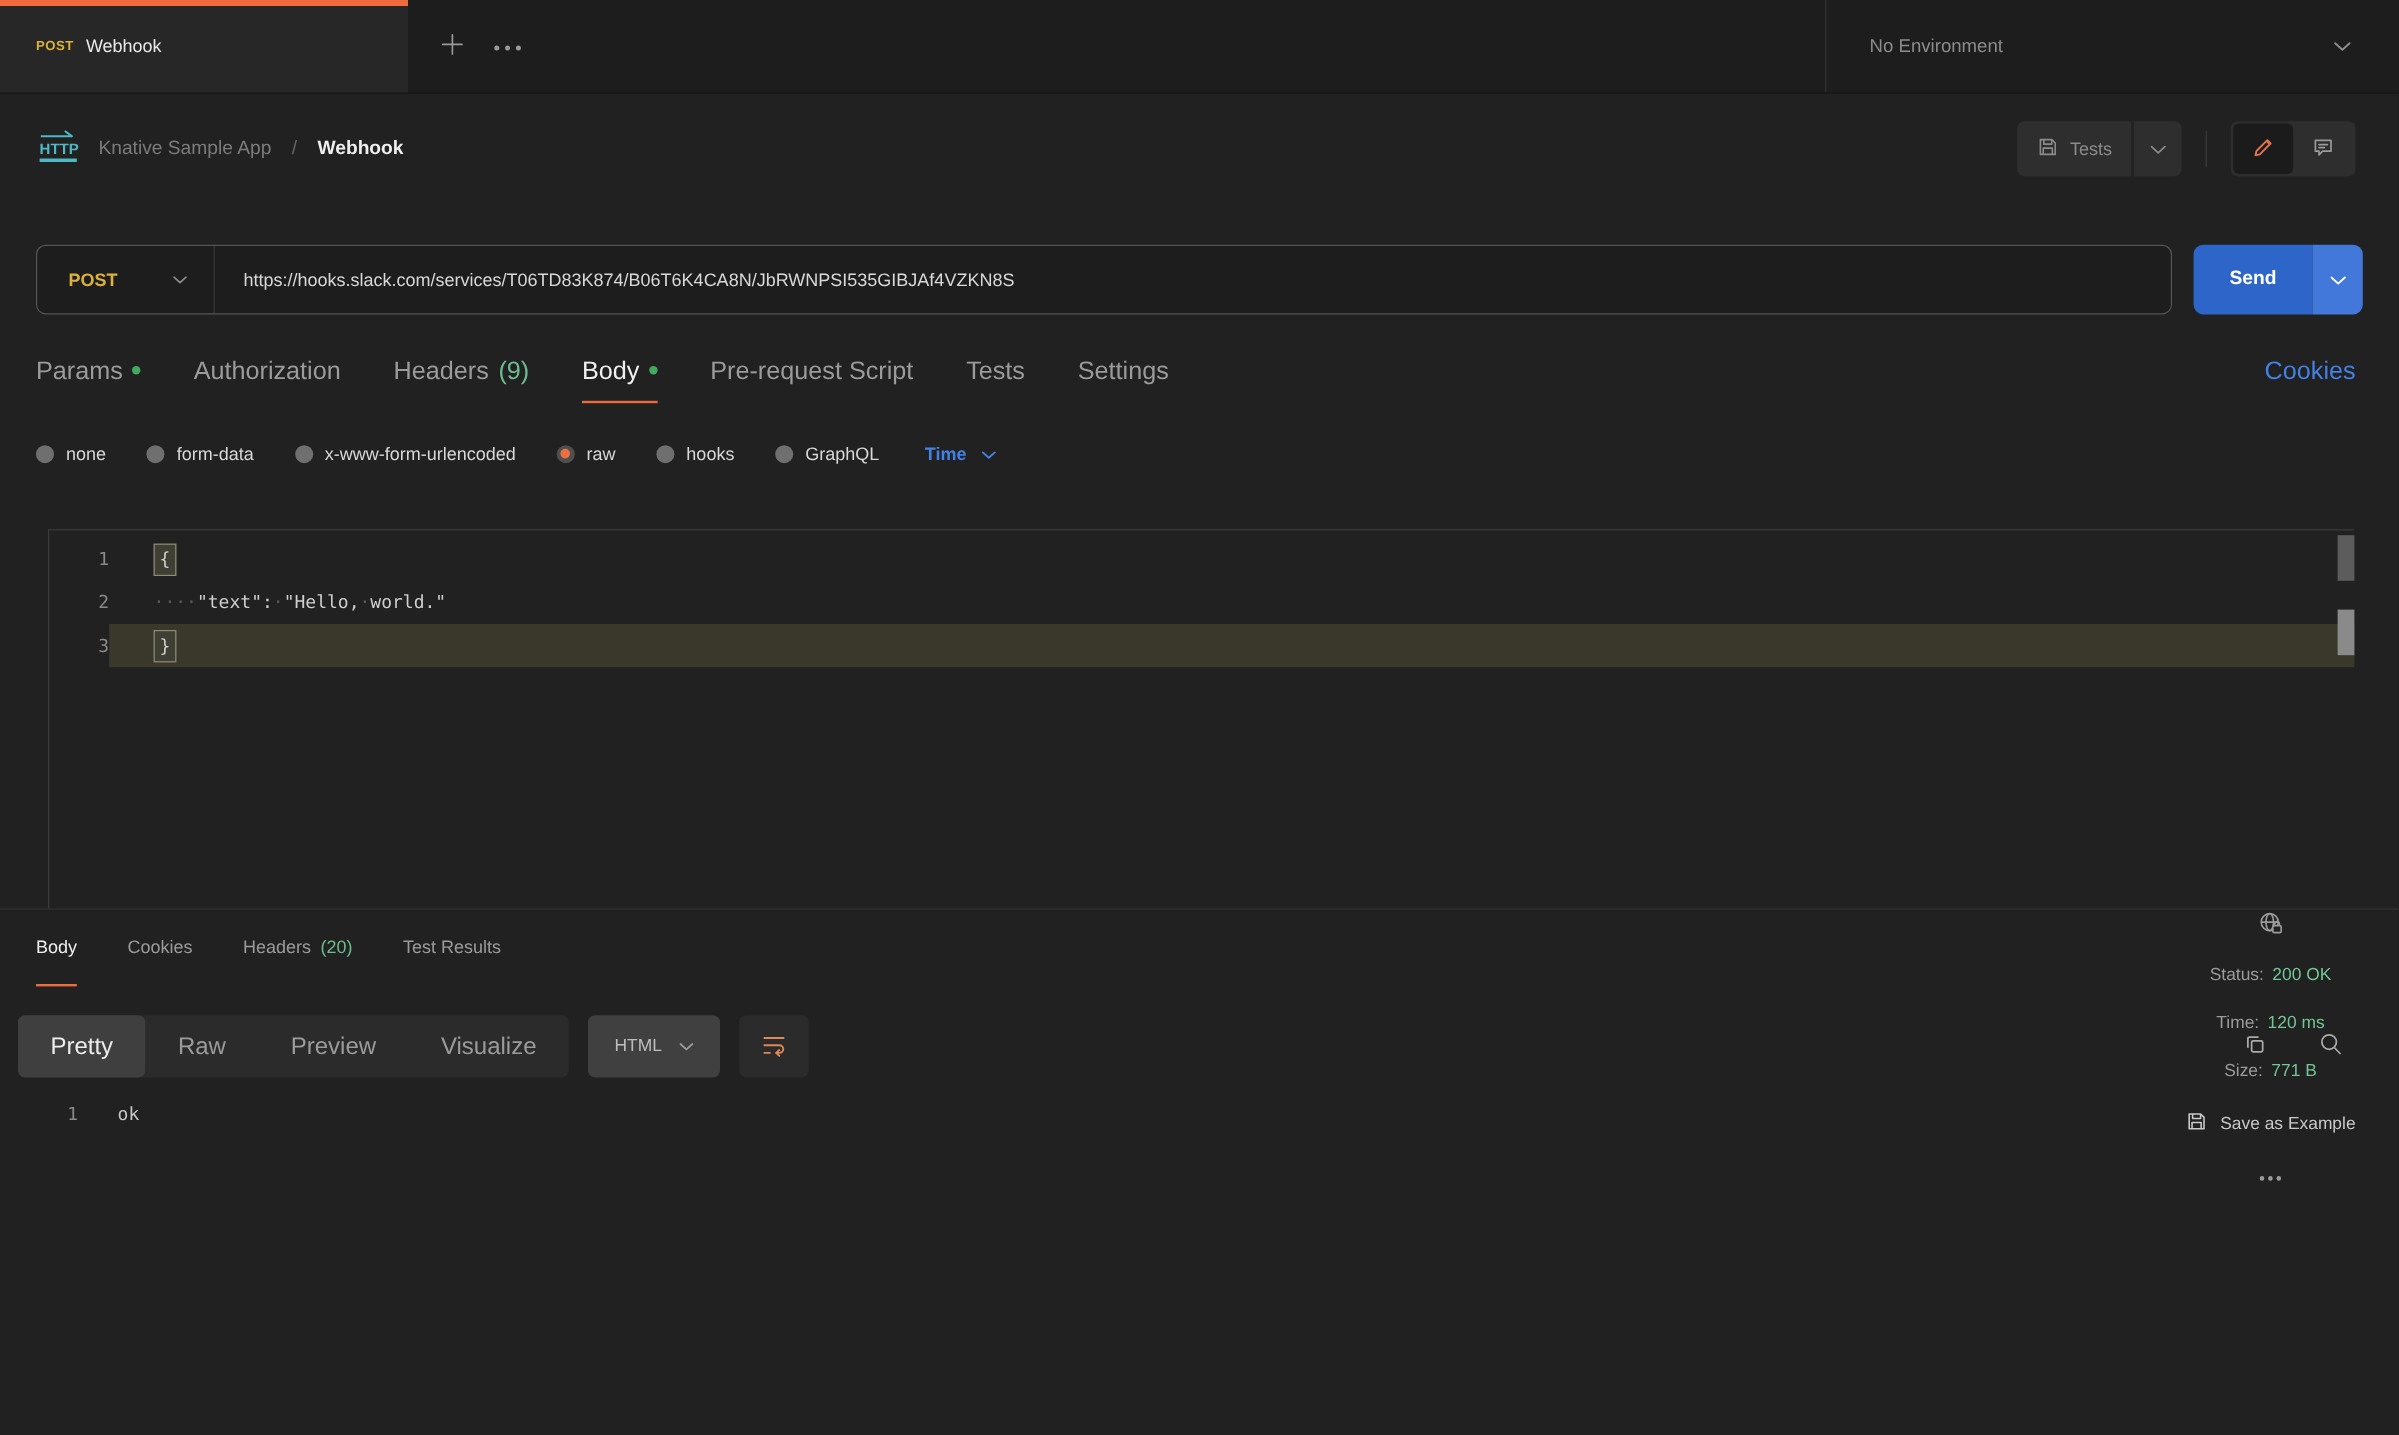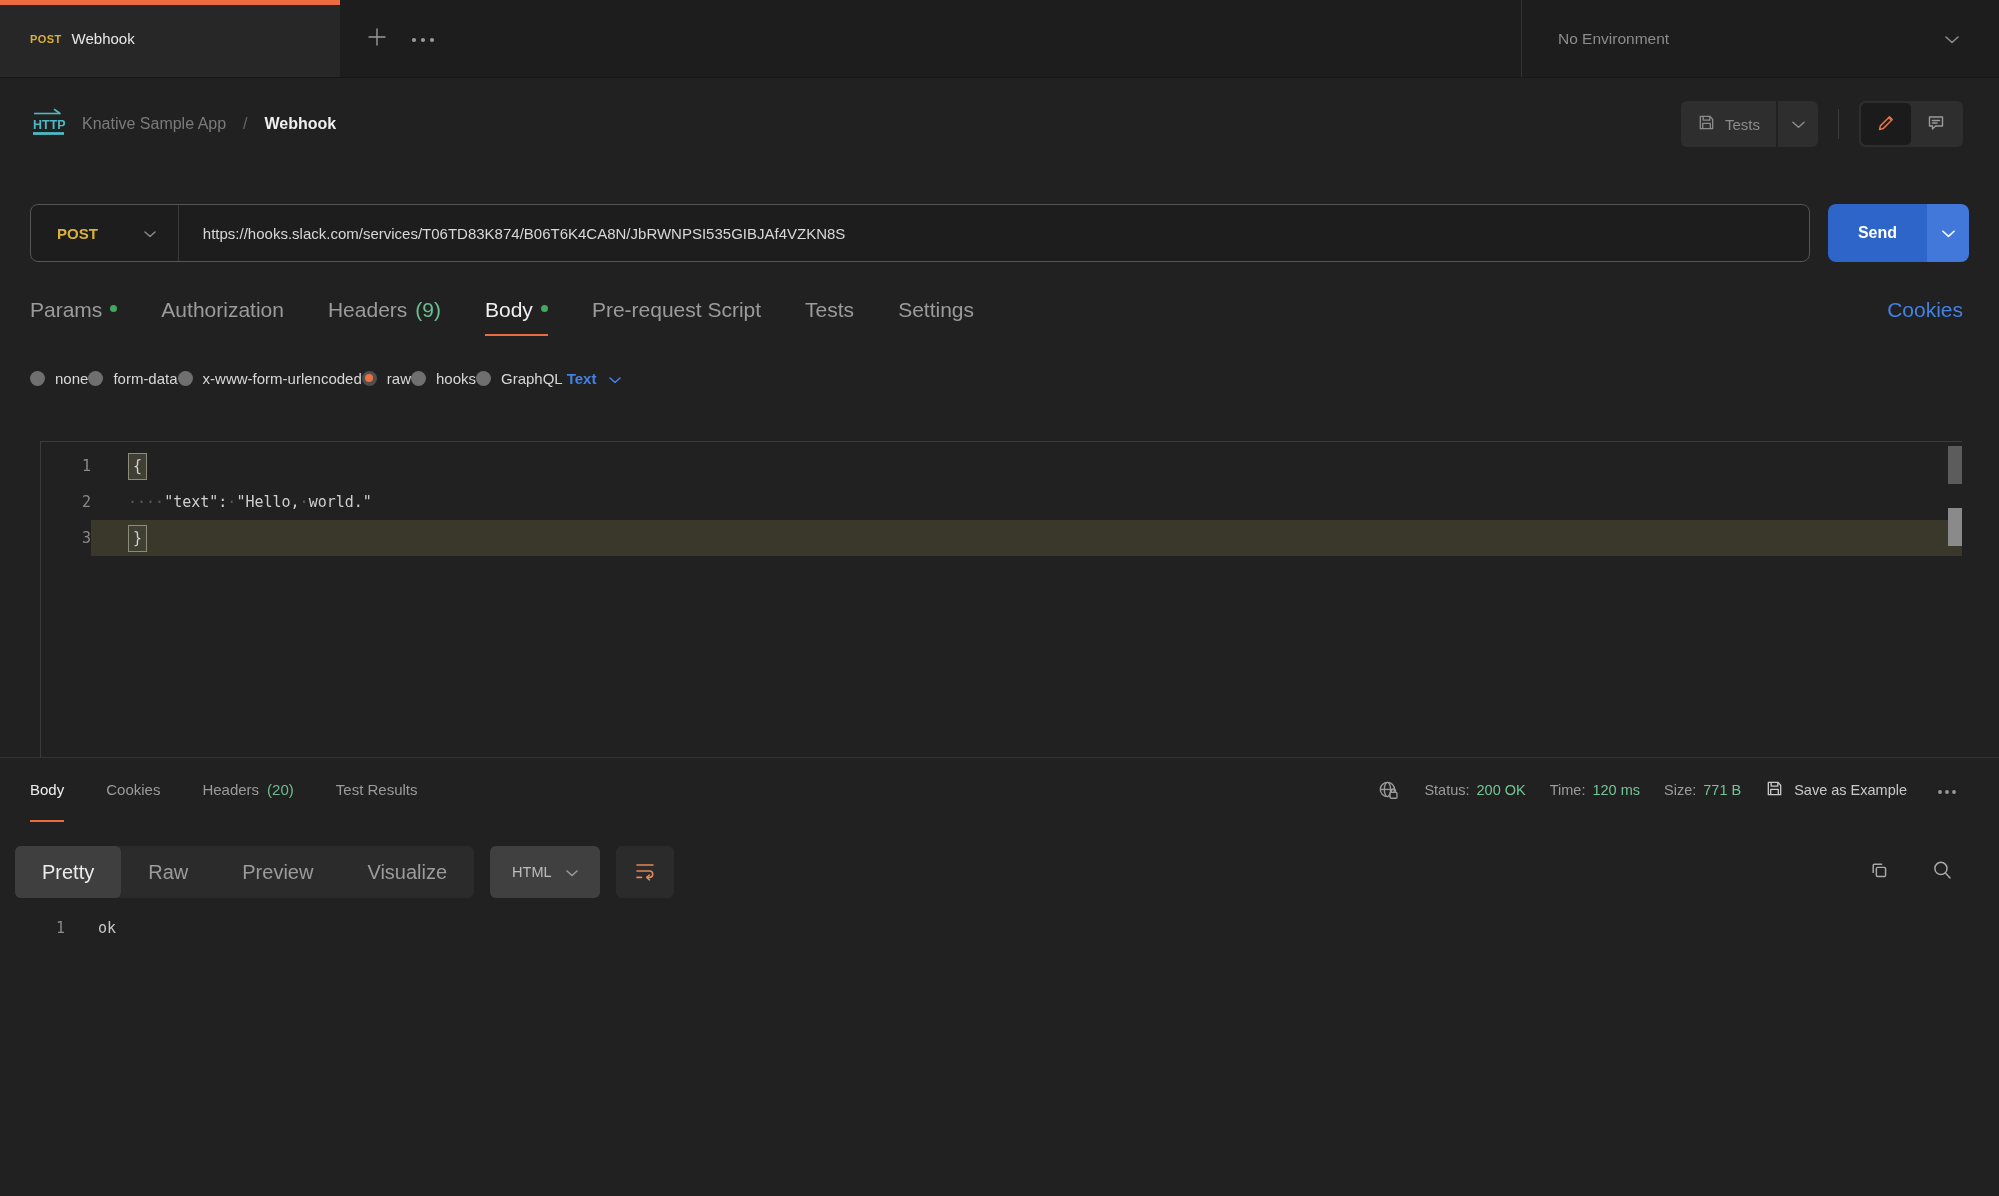"none" .modes { gap: none -> 34px }
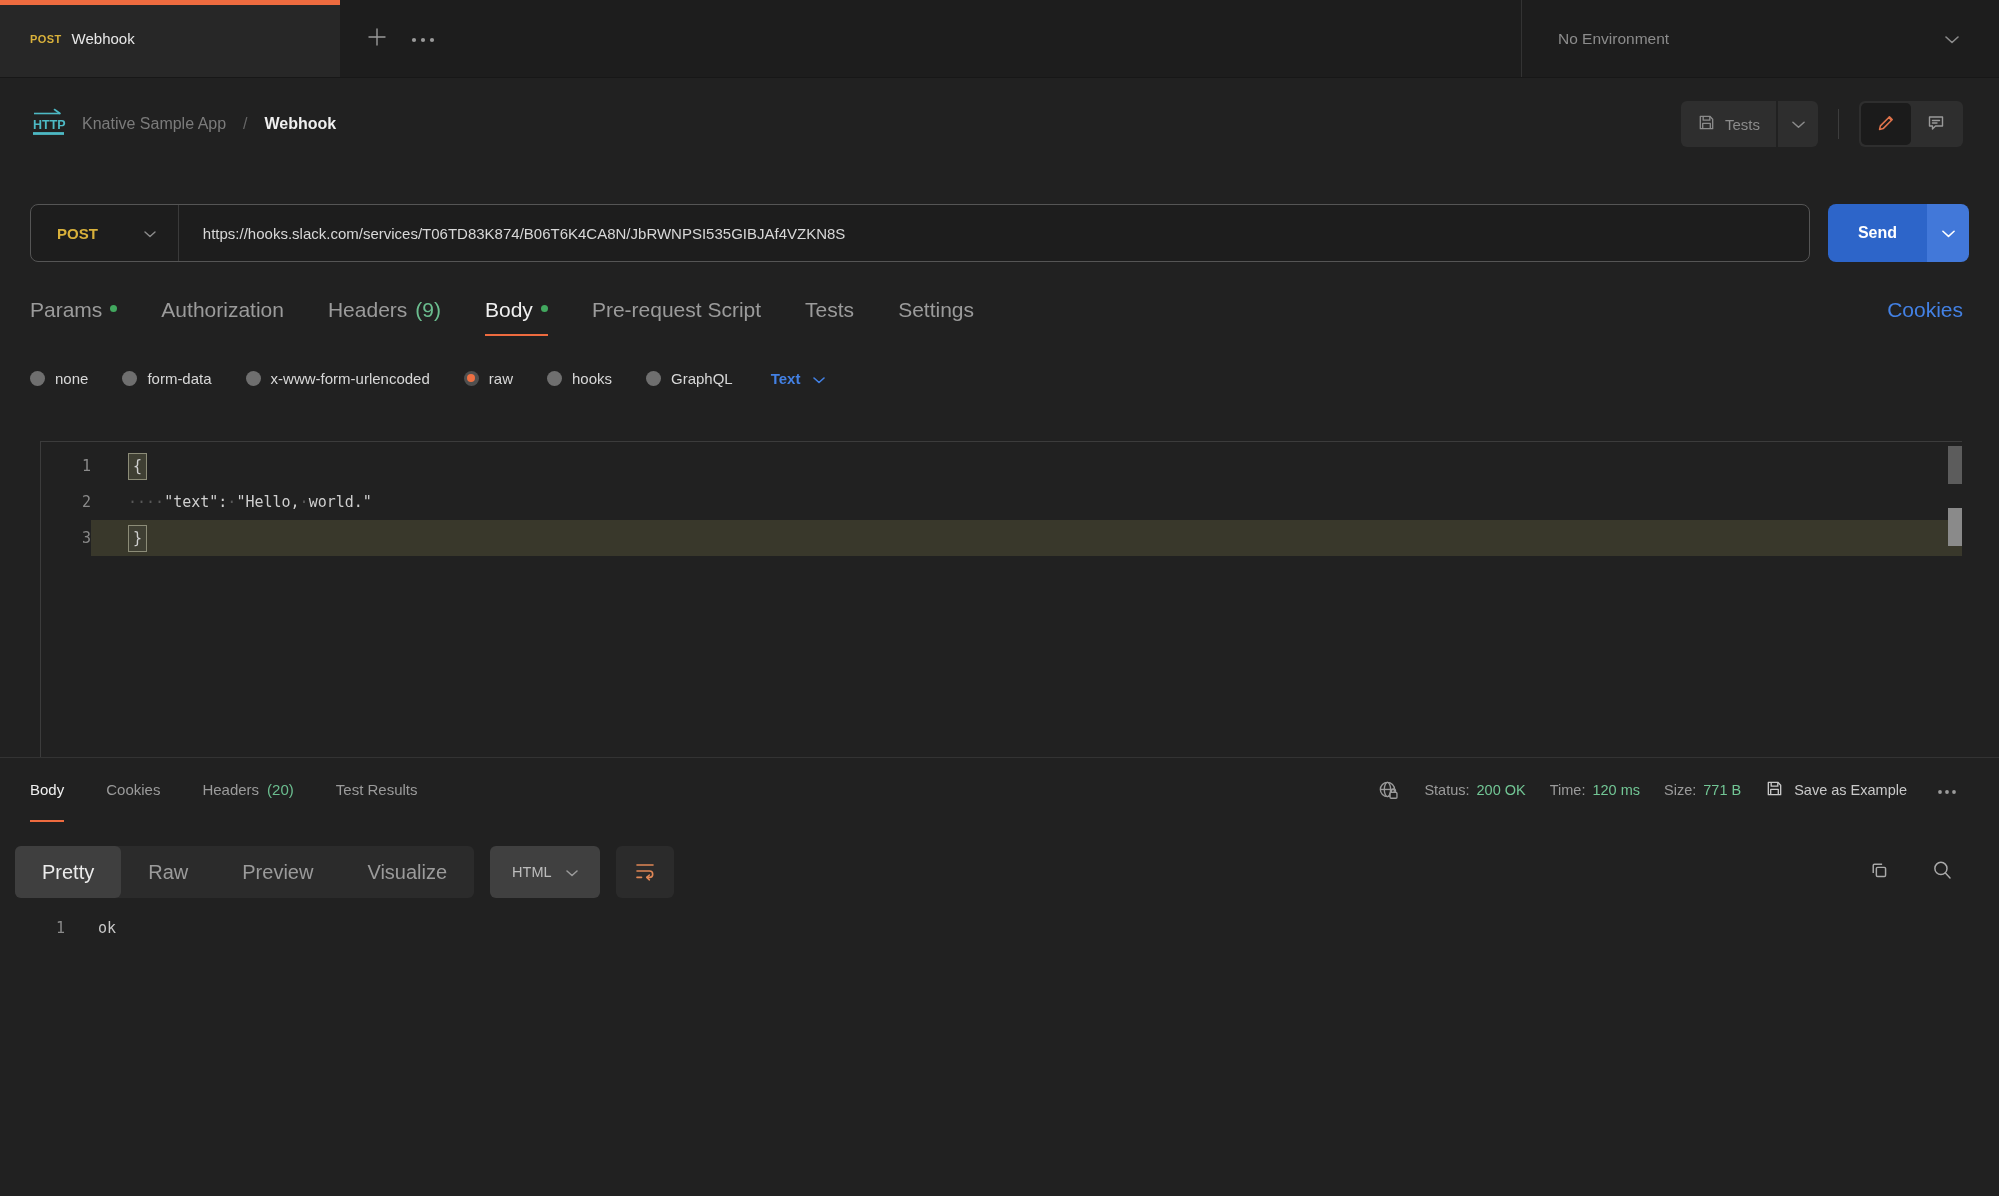"Text" span { text: Text -> Time }
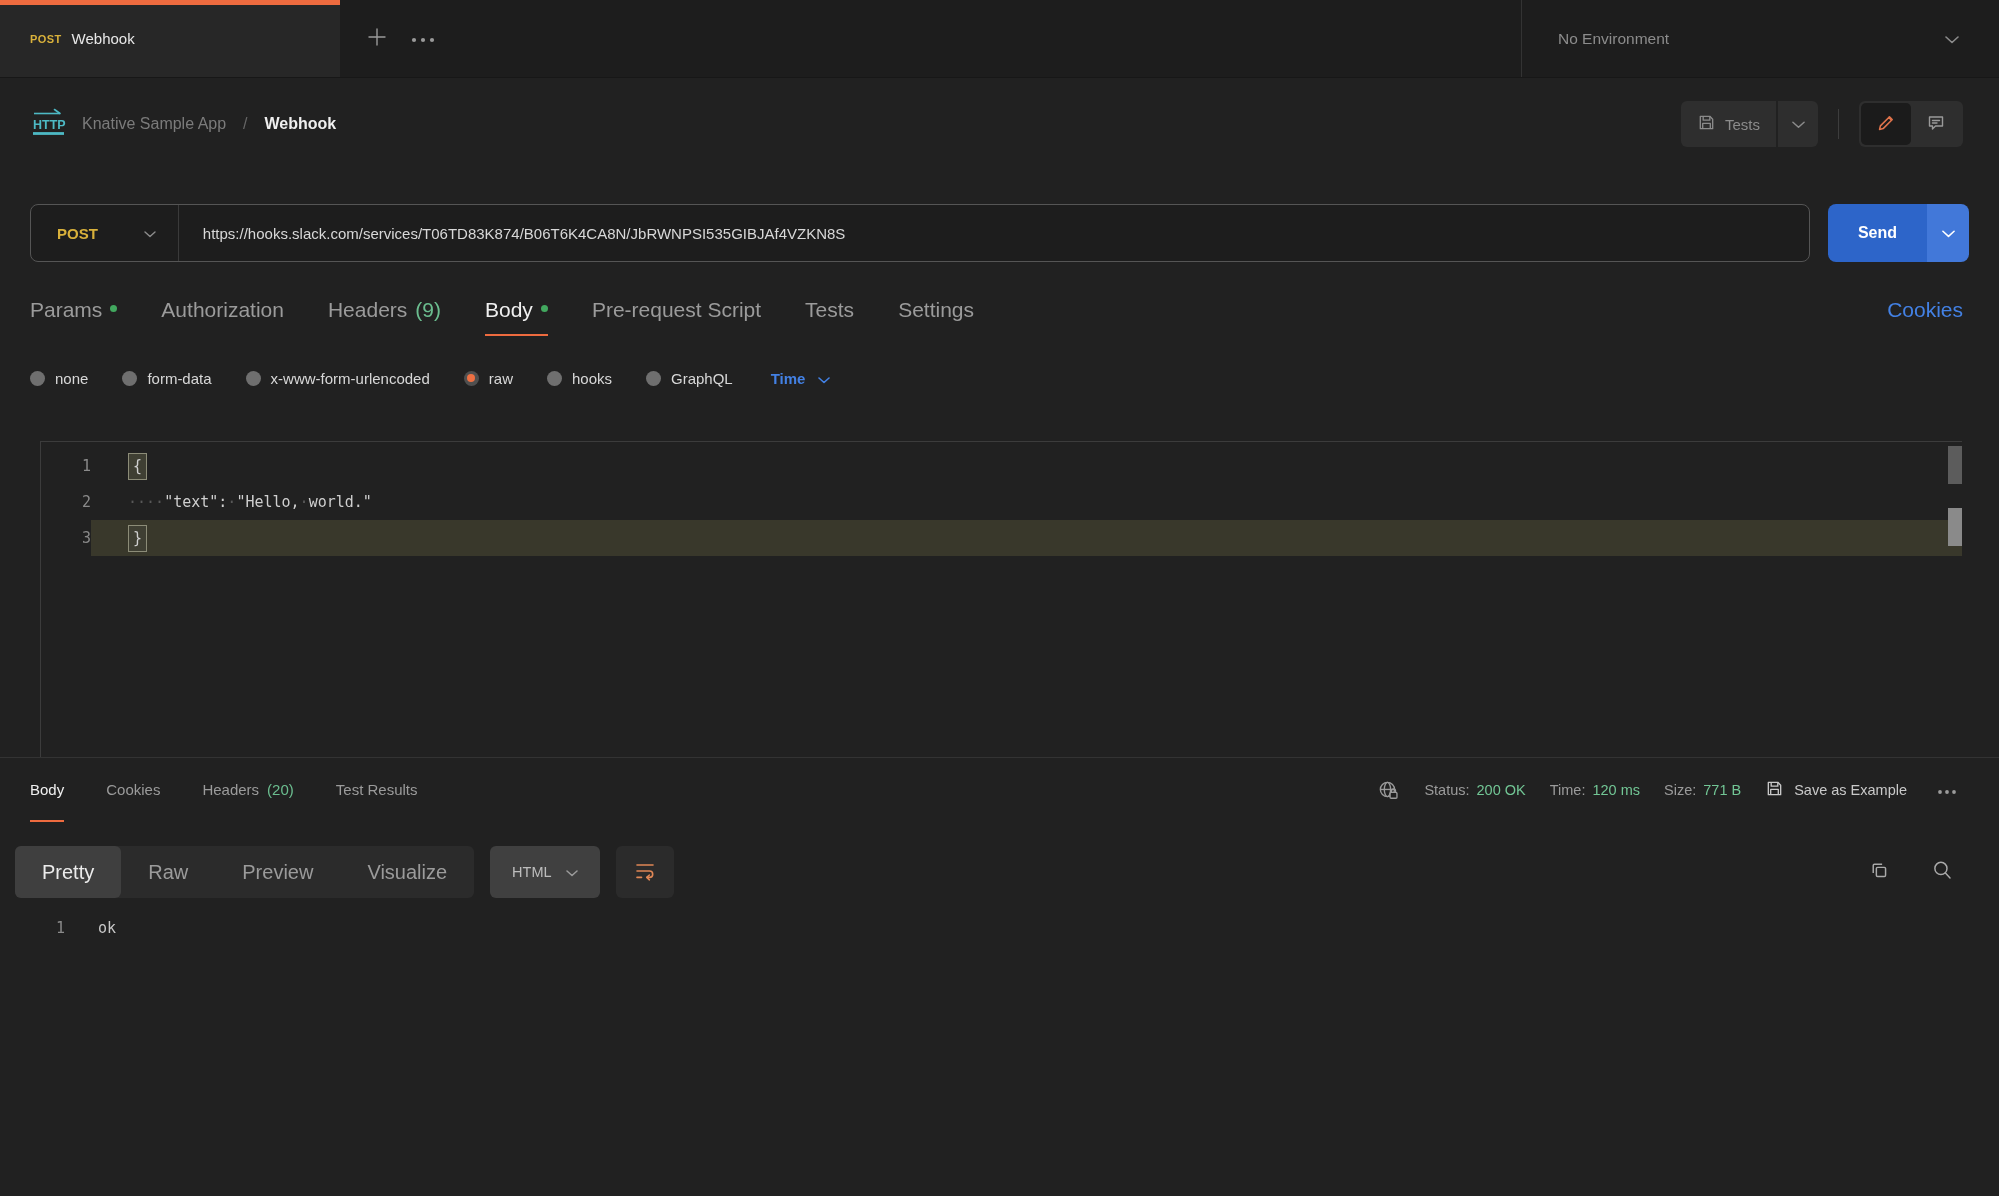"Status:" .status-cluster { flex-direction: none -> column }
